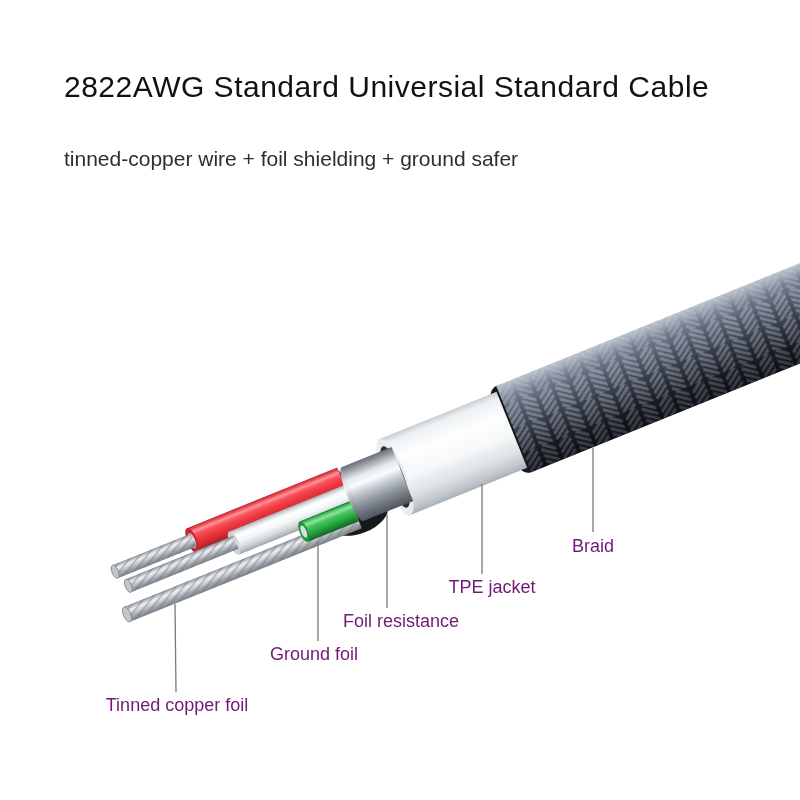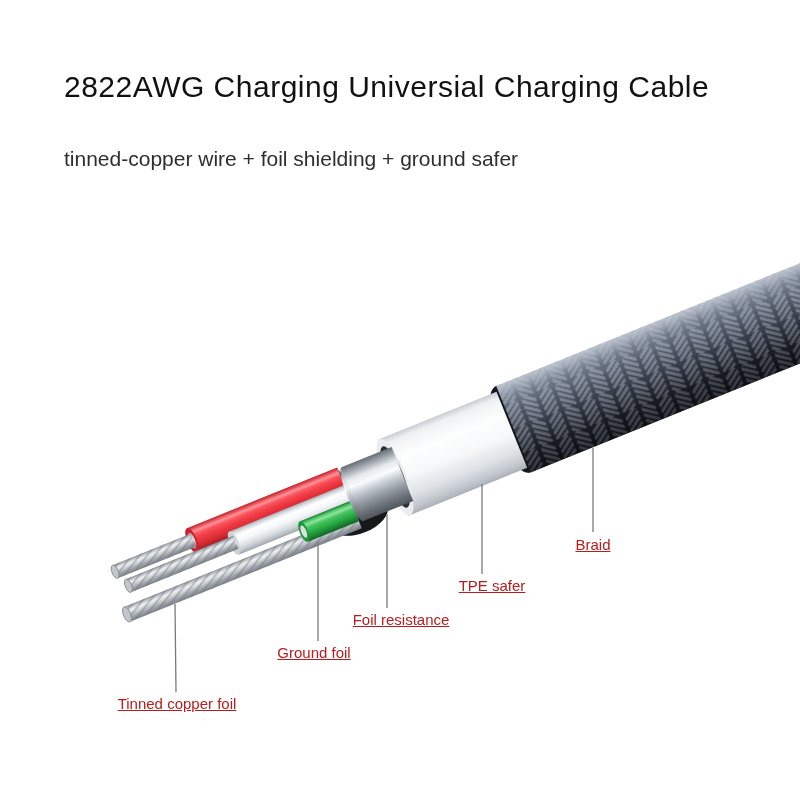"2822AWG Charging Universial Charging" div.title { text: Charging Universial Charging -> Standard Universial Standard }
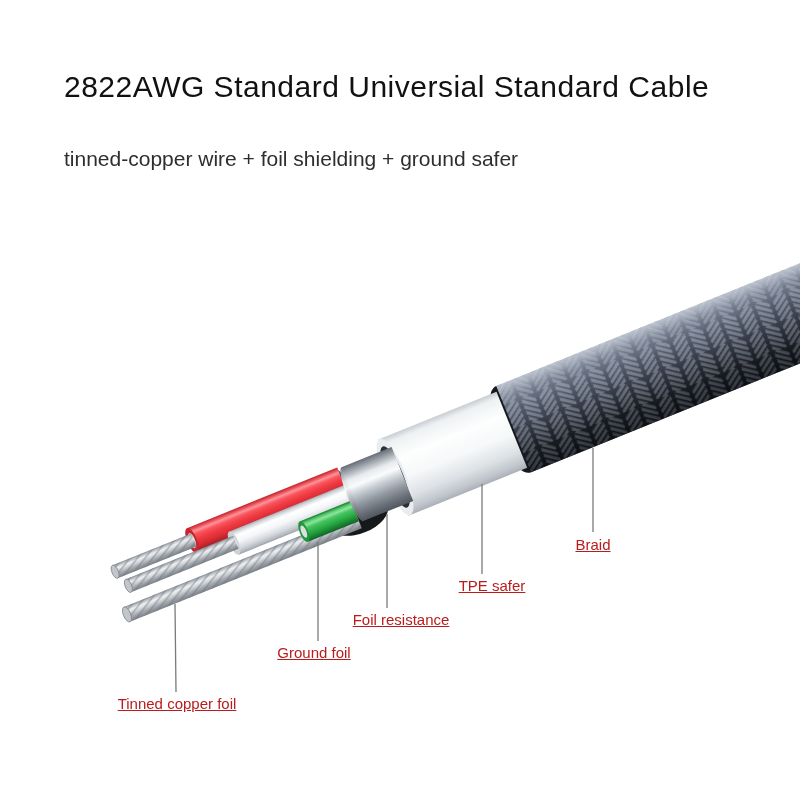"Braid" .callout { color: #b91c1c -> #701a75; font-size: 15px -> 18px; text-decoration: underline -> none }
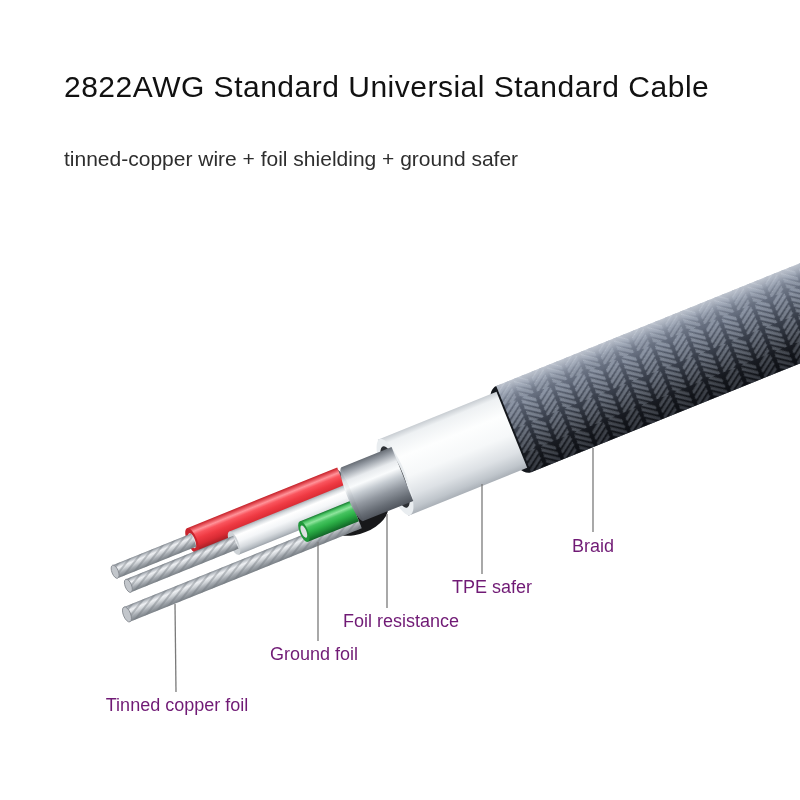"TPE safer" div.callout { text: safer -> jacket }
